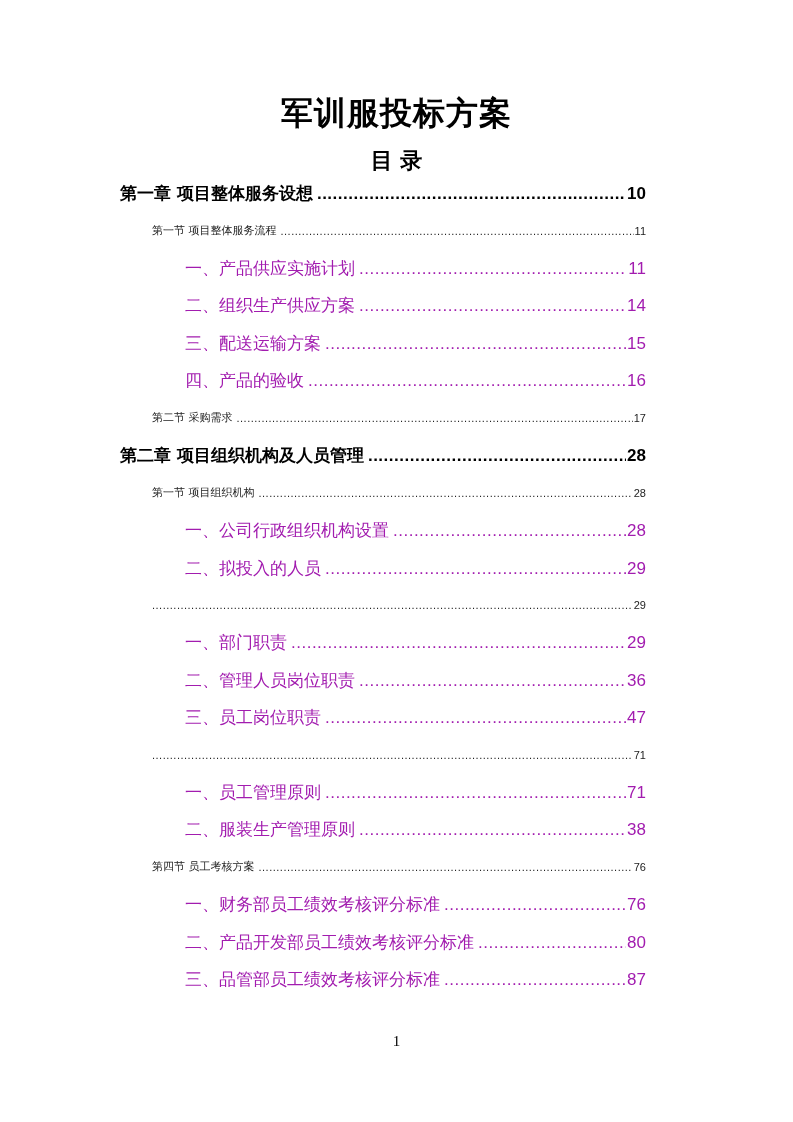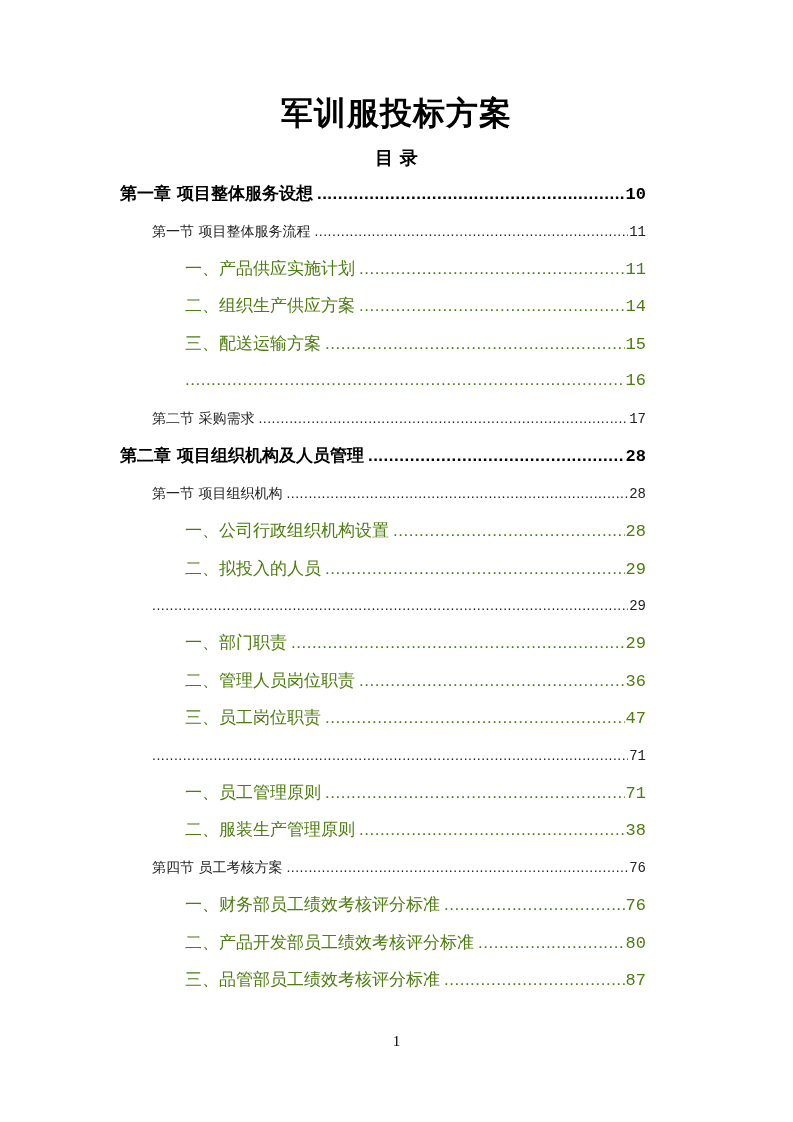"目 录" .subtitle { font-size: 18px -> 22px }
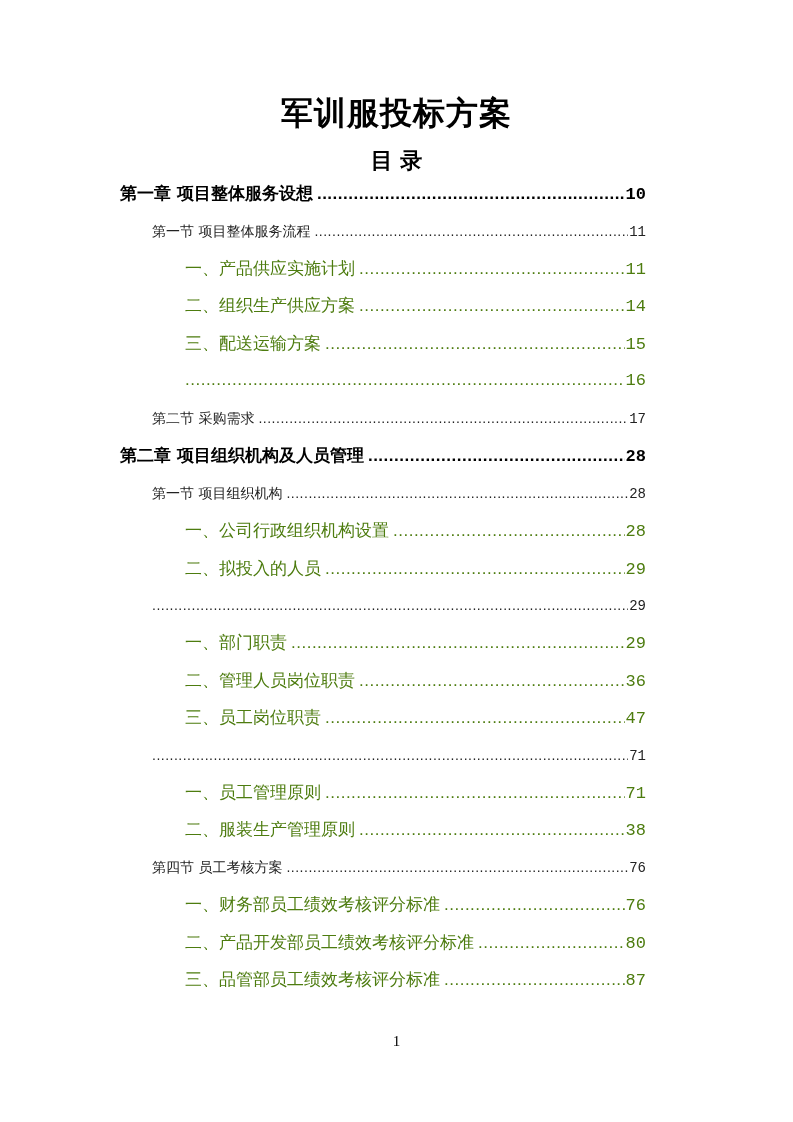"10" .row .page { font-family: Liberation Mono, monospace -> Liberation Sans, sans-serif }
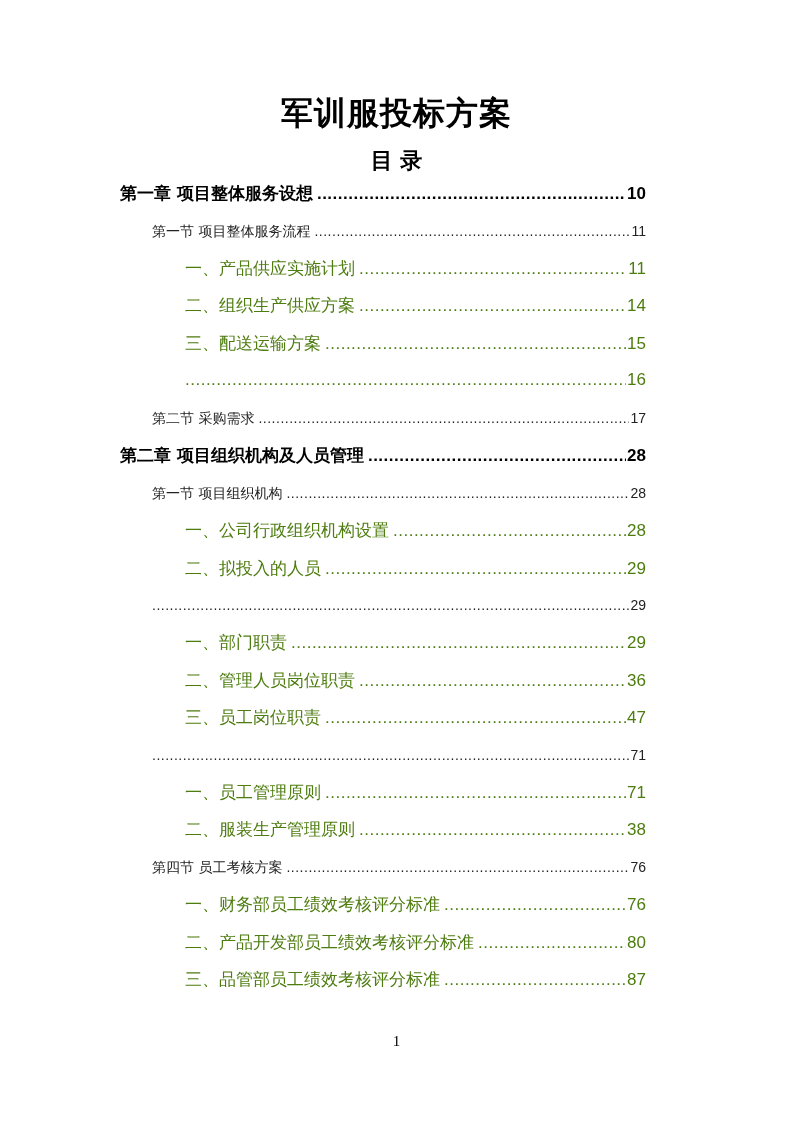"第一节 项目整体服务流程" .lvl2 { align-items: none -> center; font-size: 14px -> 11px }
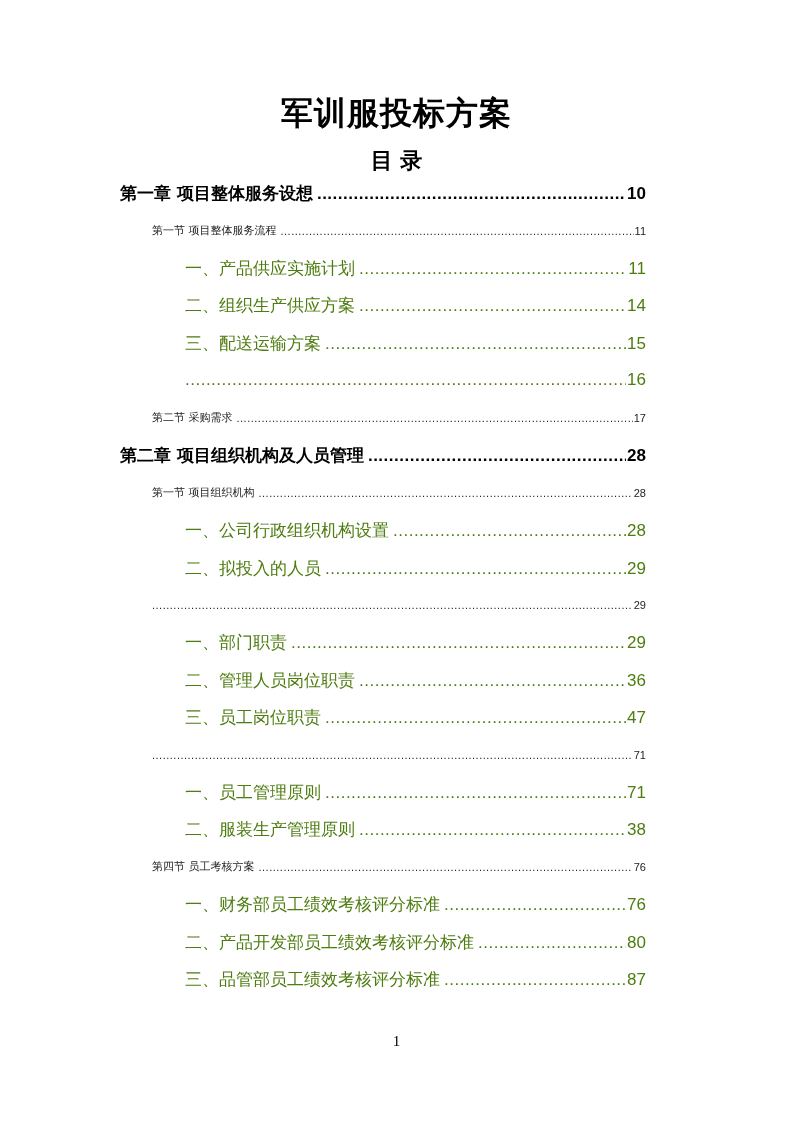"一、产品供应实施计划" .lvl3 { color: #4d7c0f -> #a21caf }
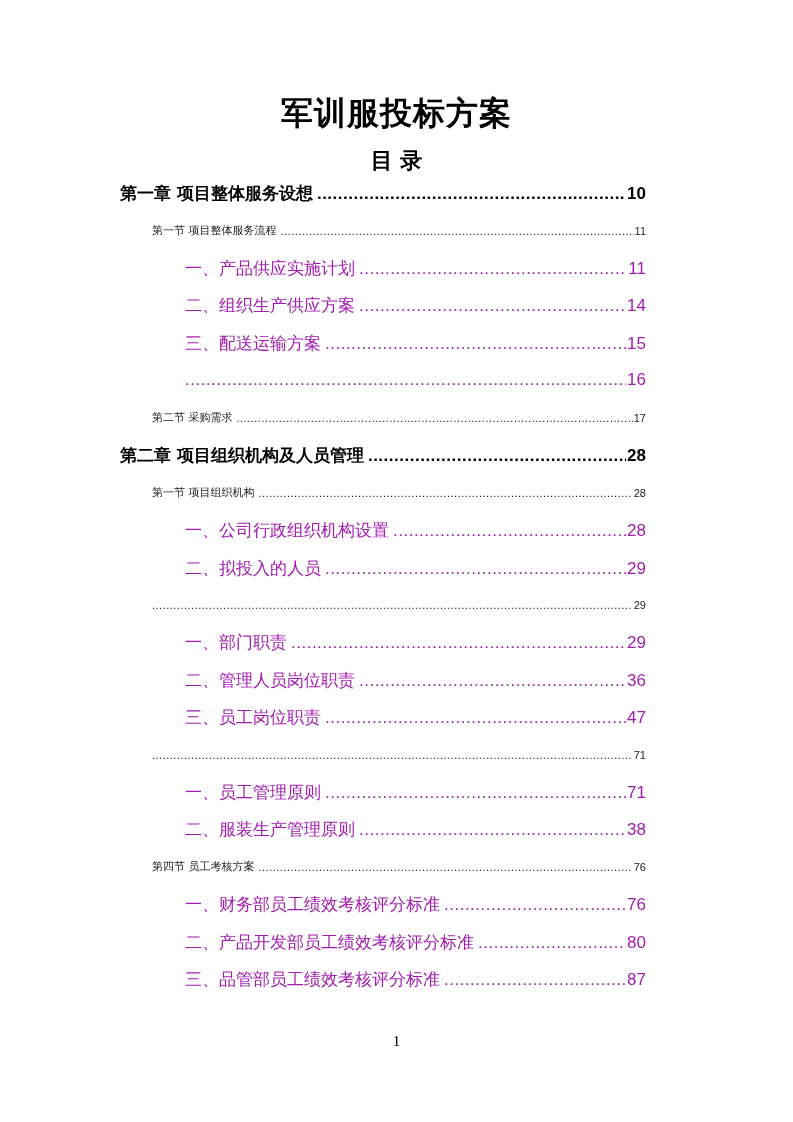"四、产品的验收" span.label { html: none -> <span>四、产品的验收</span> }
